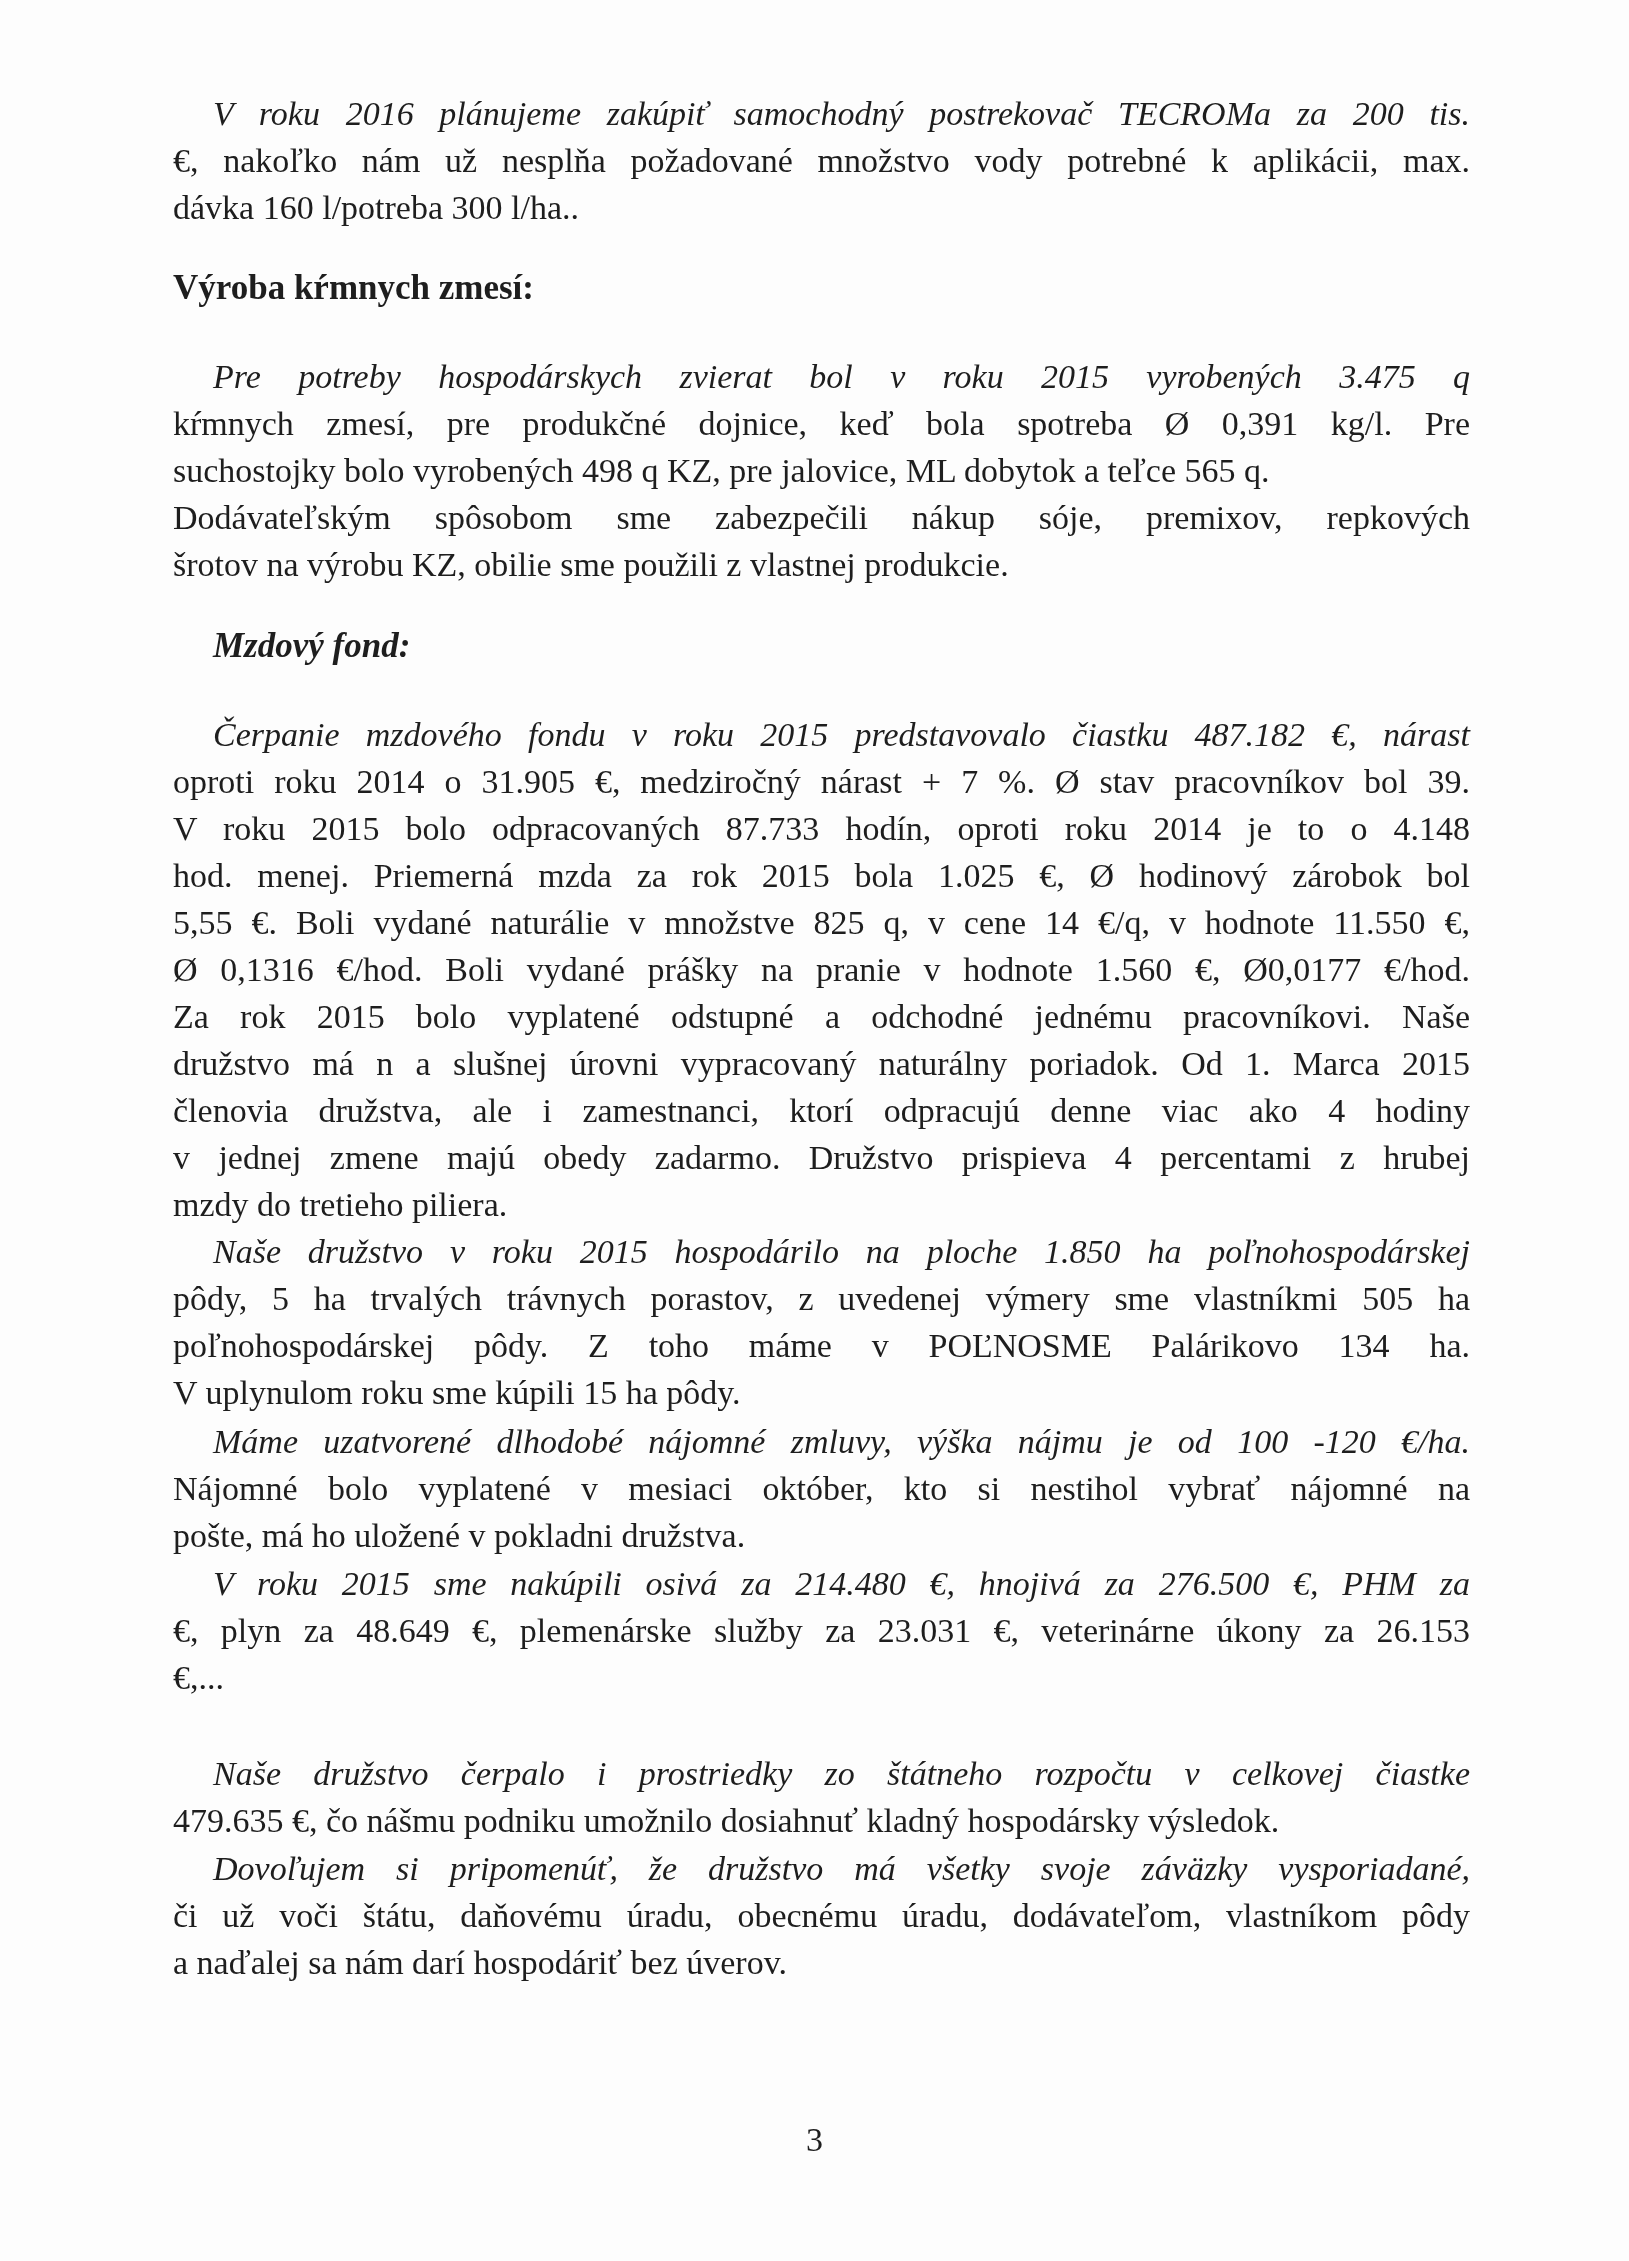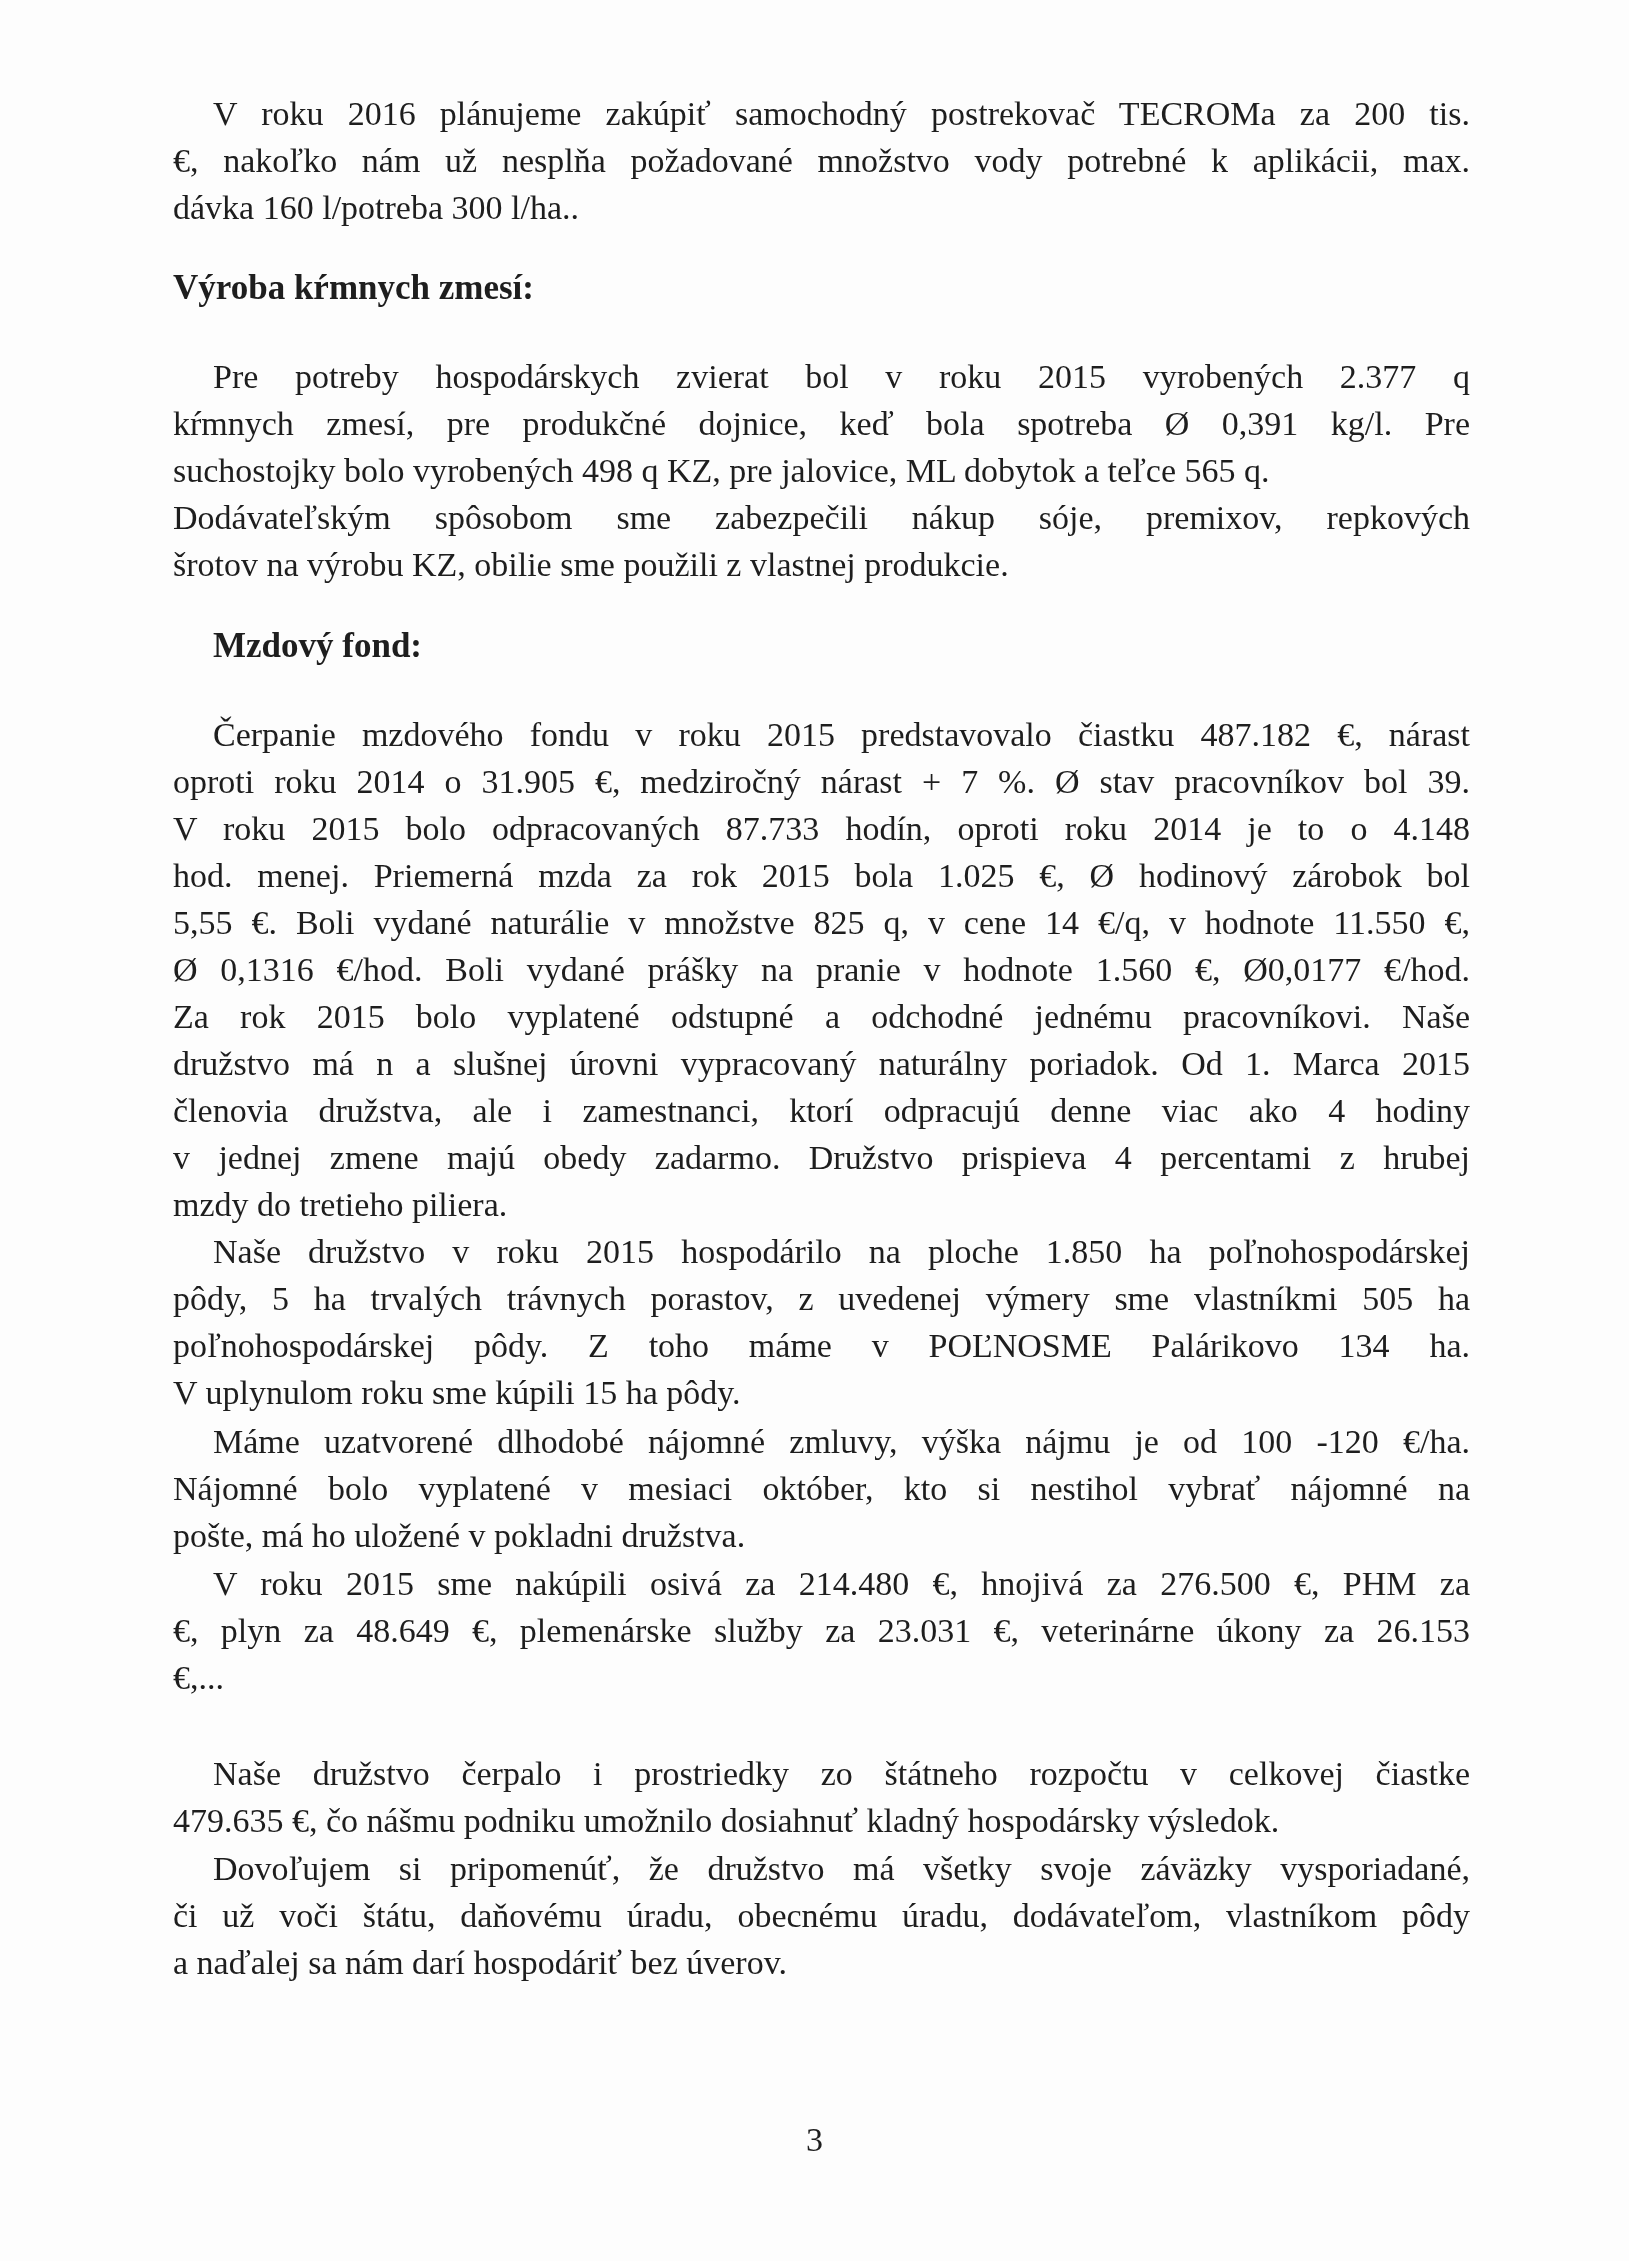"V roku 2016 plánujeme zakúpiť" .ind { font-style: none -> italic }
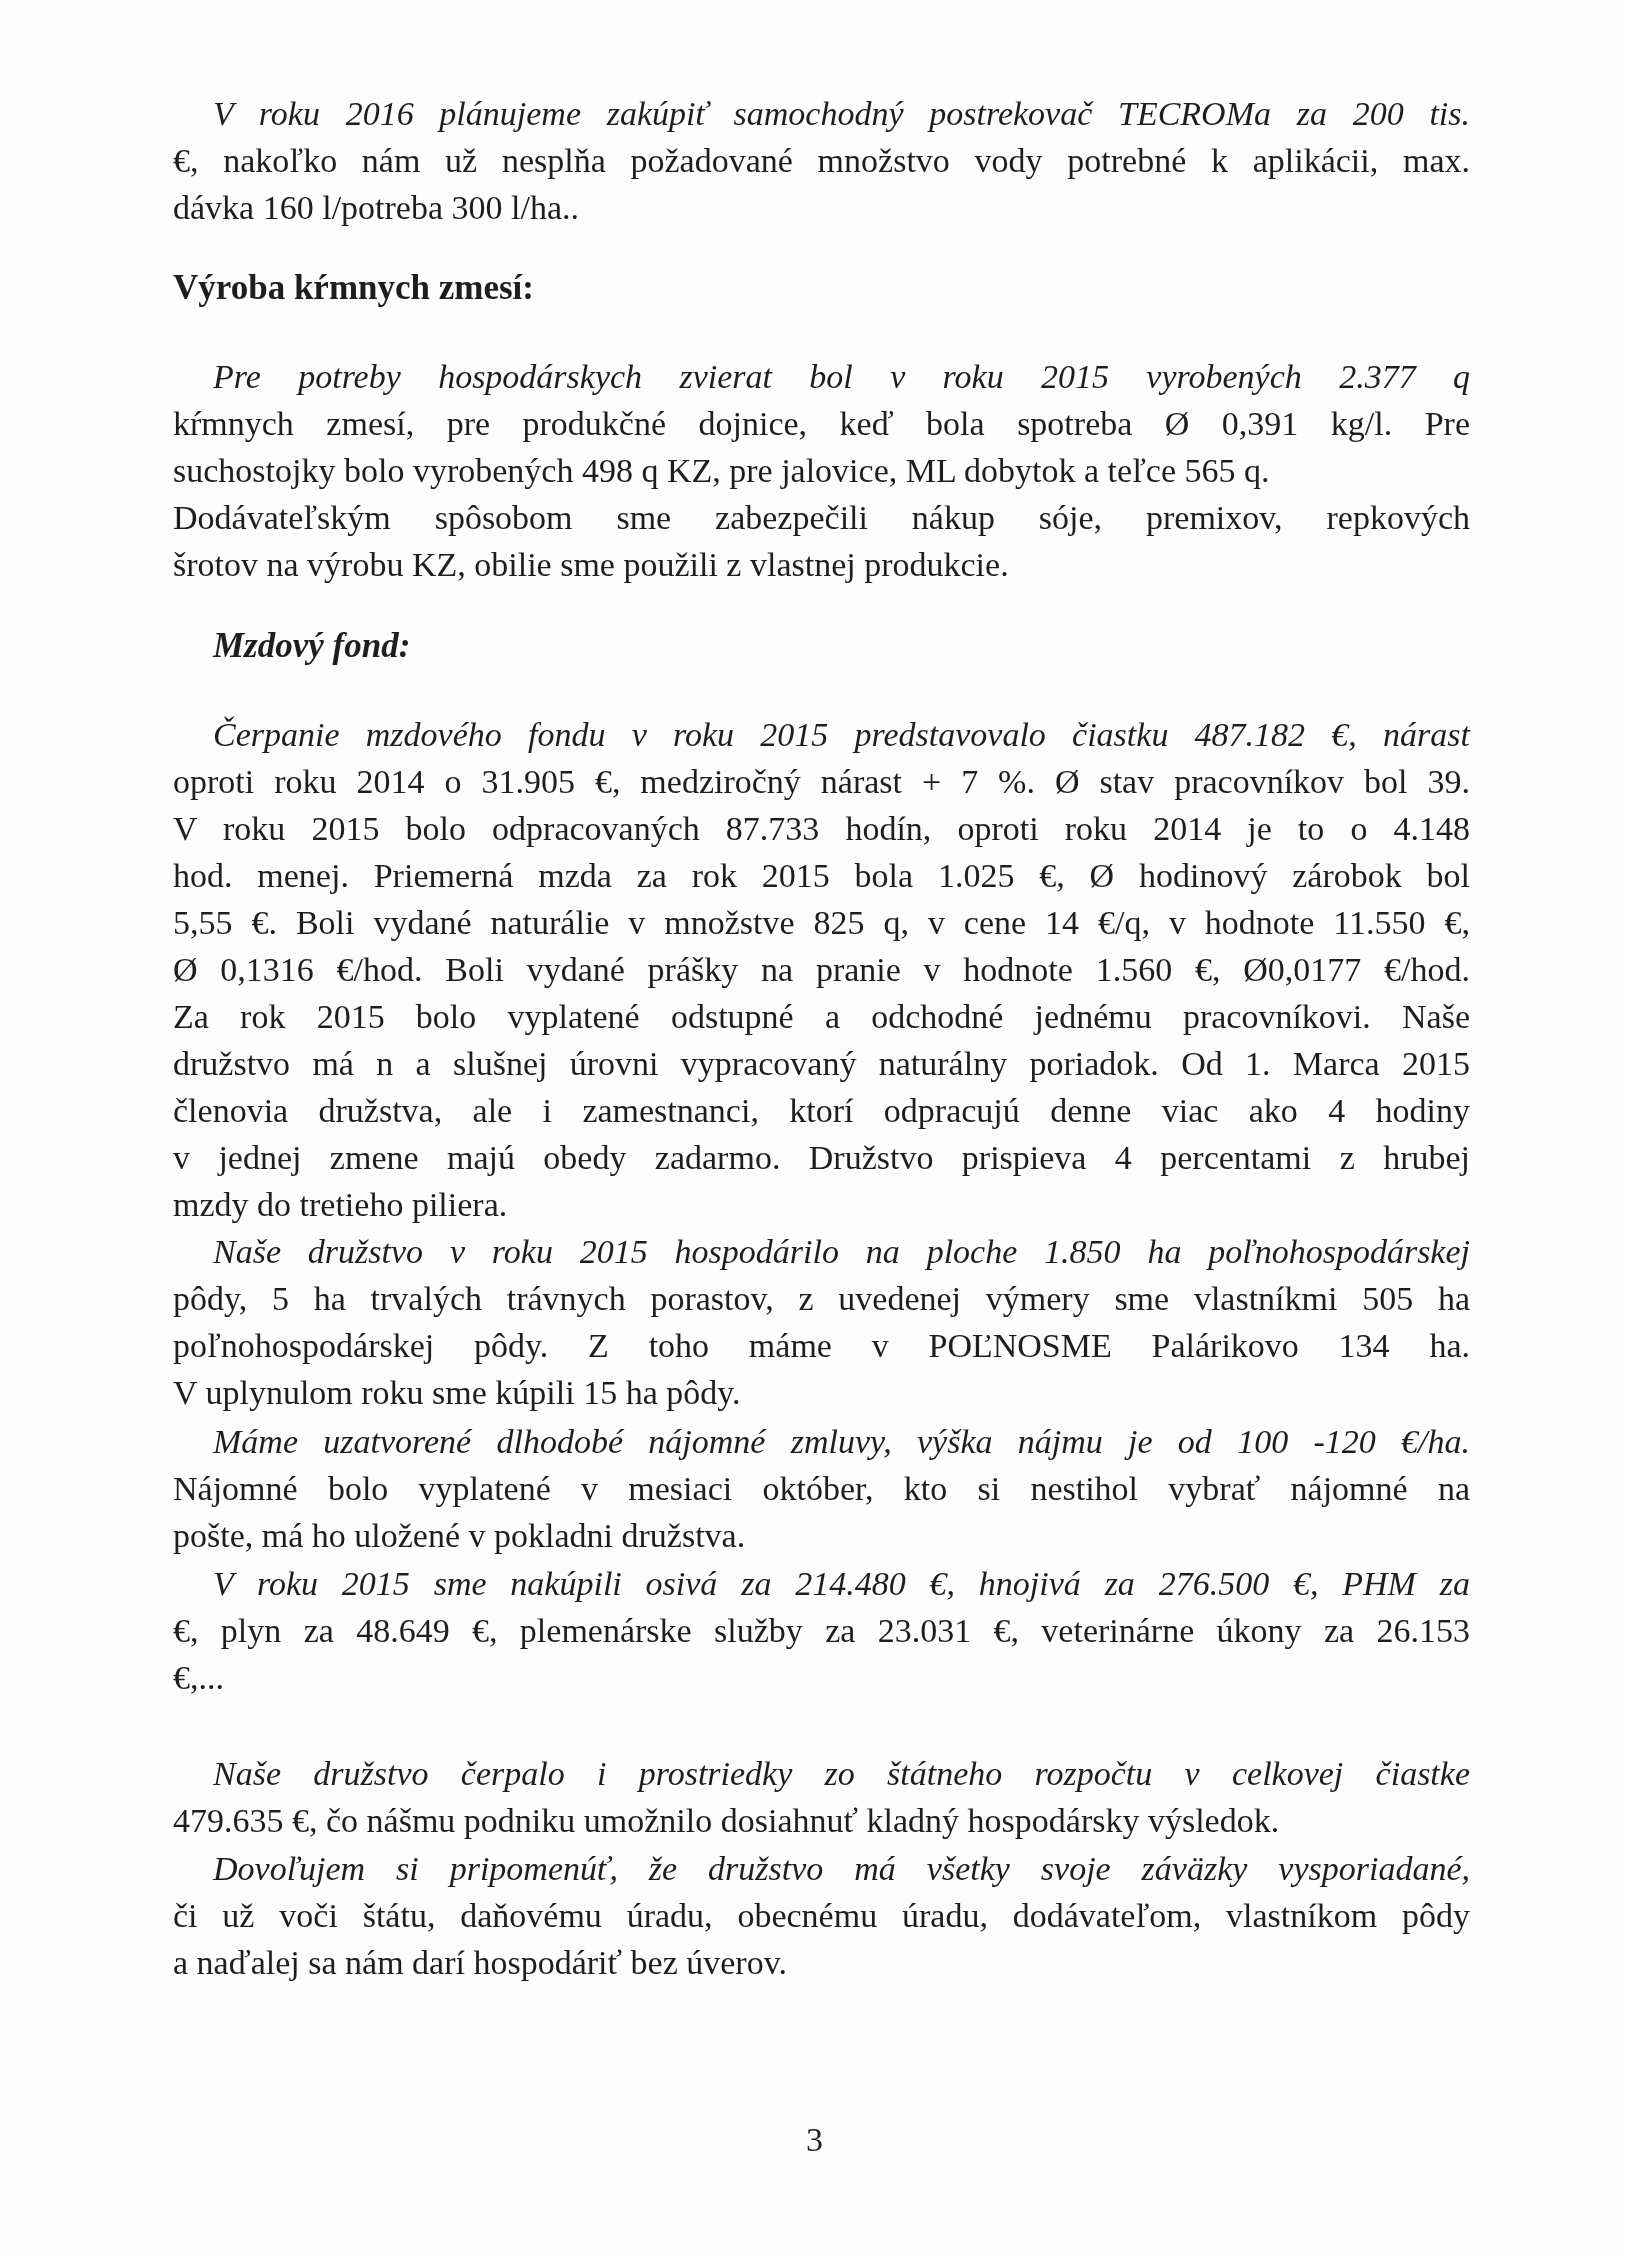"Pre potreby hospodárskych zvierat bol" span.line { text: 2.377 -> 3.475 }
